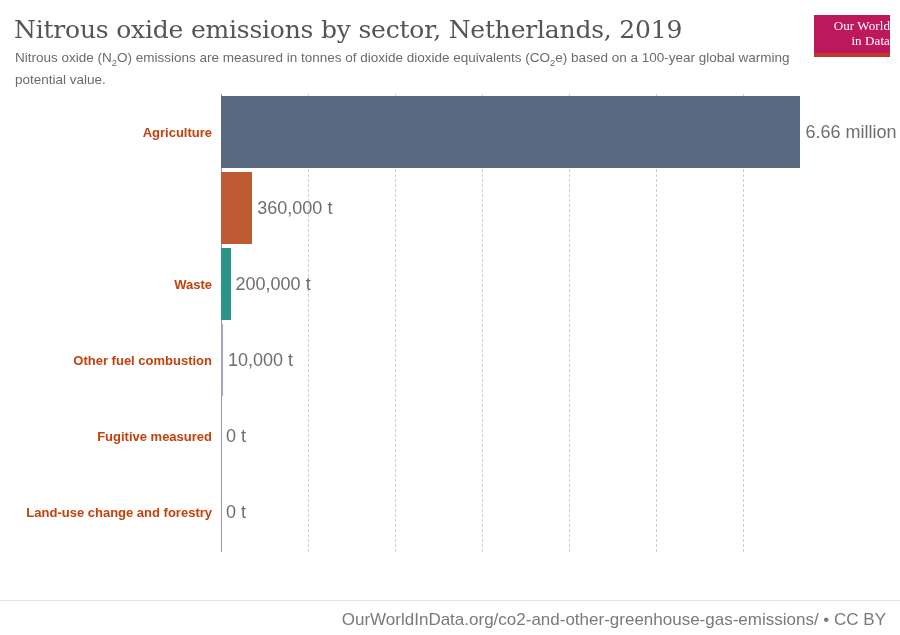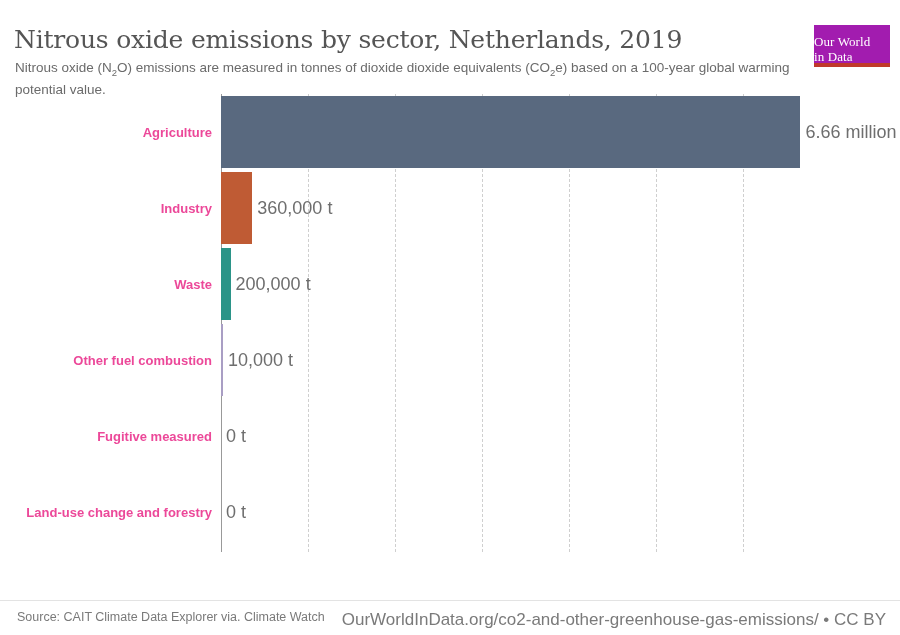"Nitrous oxide emissions by sector," #header { top: 15px -> 5px }
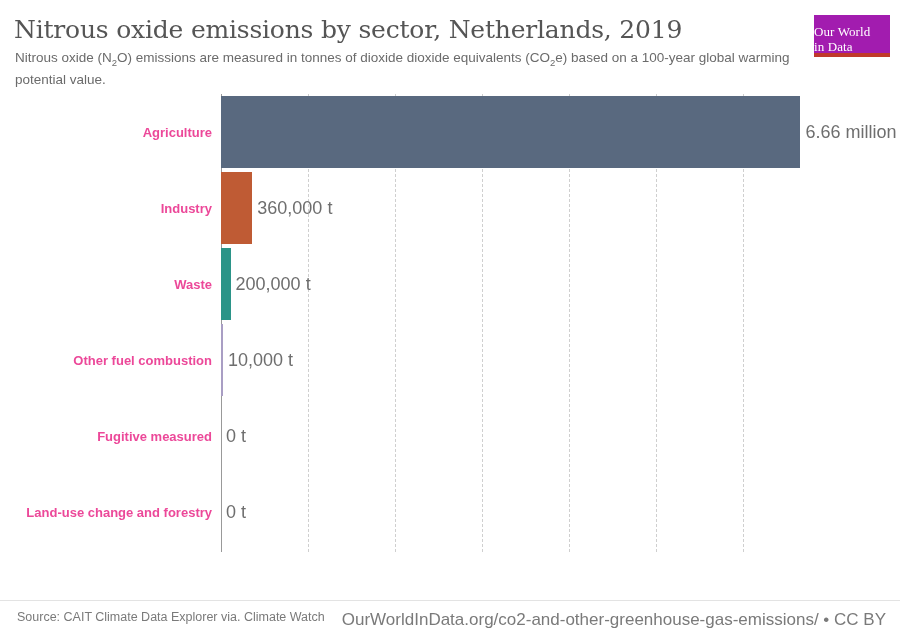"Our World" #owid-logo { background: #a21caf -> #be185d; padding-top: 9px -> 3px; text-align: left -> right }
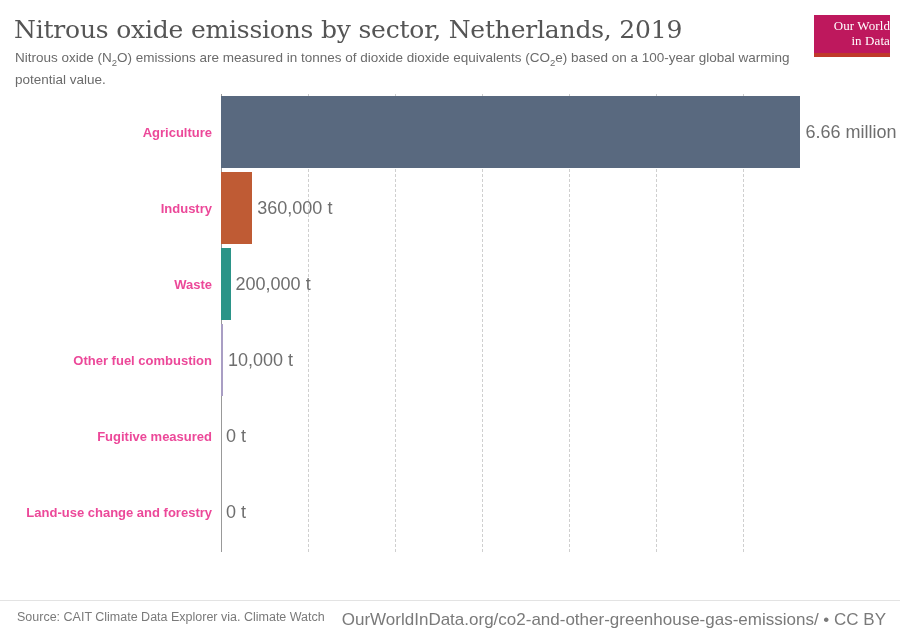"Agriculture" .cat-label { color: #ec4899 -> #c2410c }
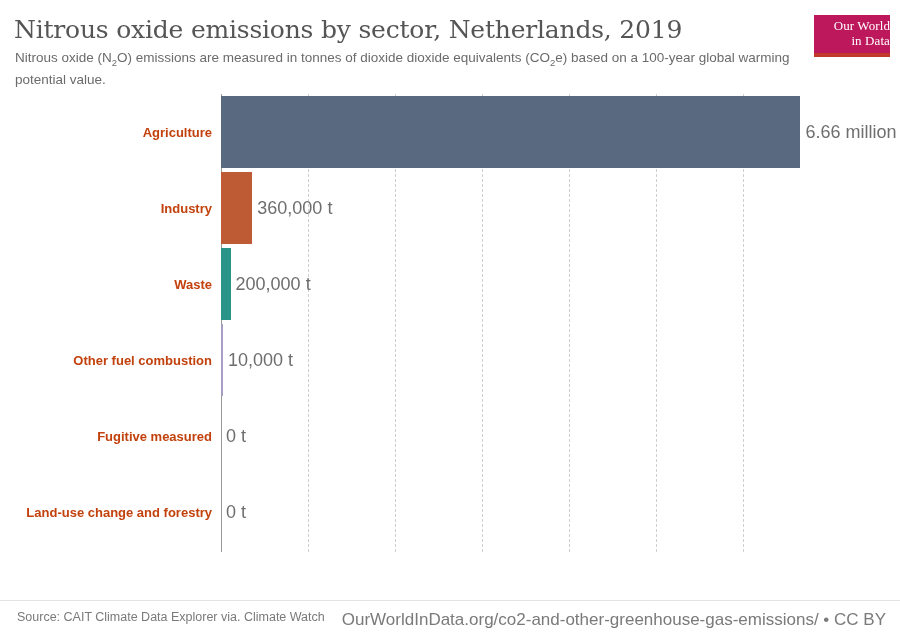"Industry" div.cat-label { html: <div>Industry</div> -> none }
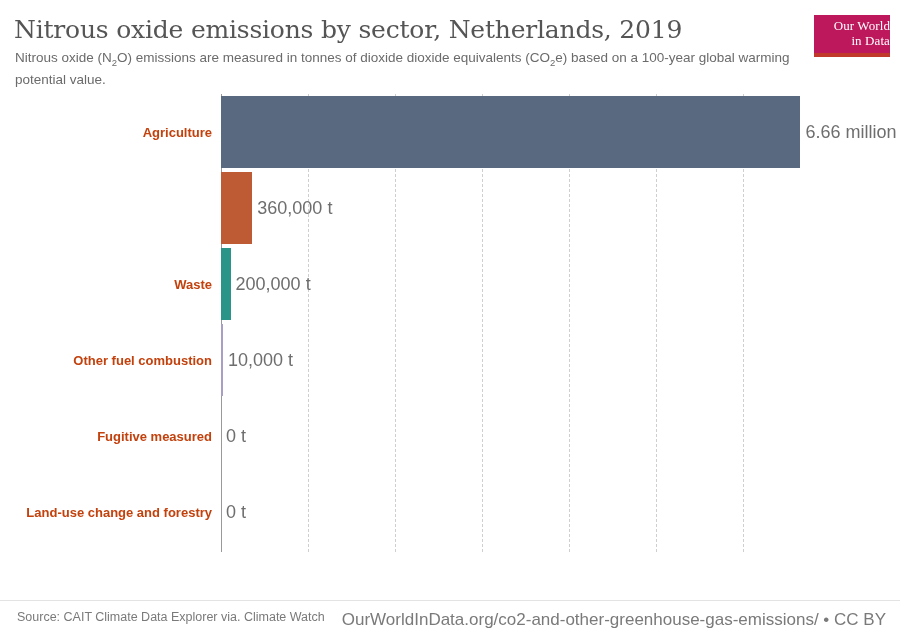"Source: CAIT Climate Data Explorer" div { html: <div>Source: CAIT Climate Data Explorer via. Climate Watch</div> -> none }
